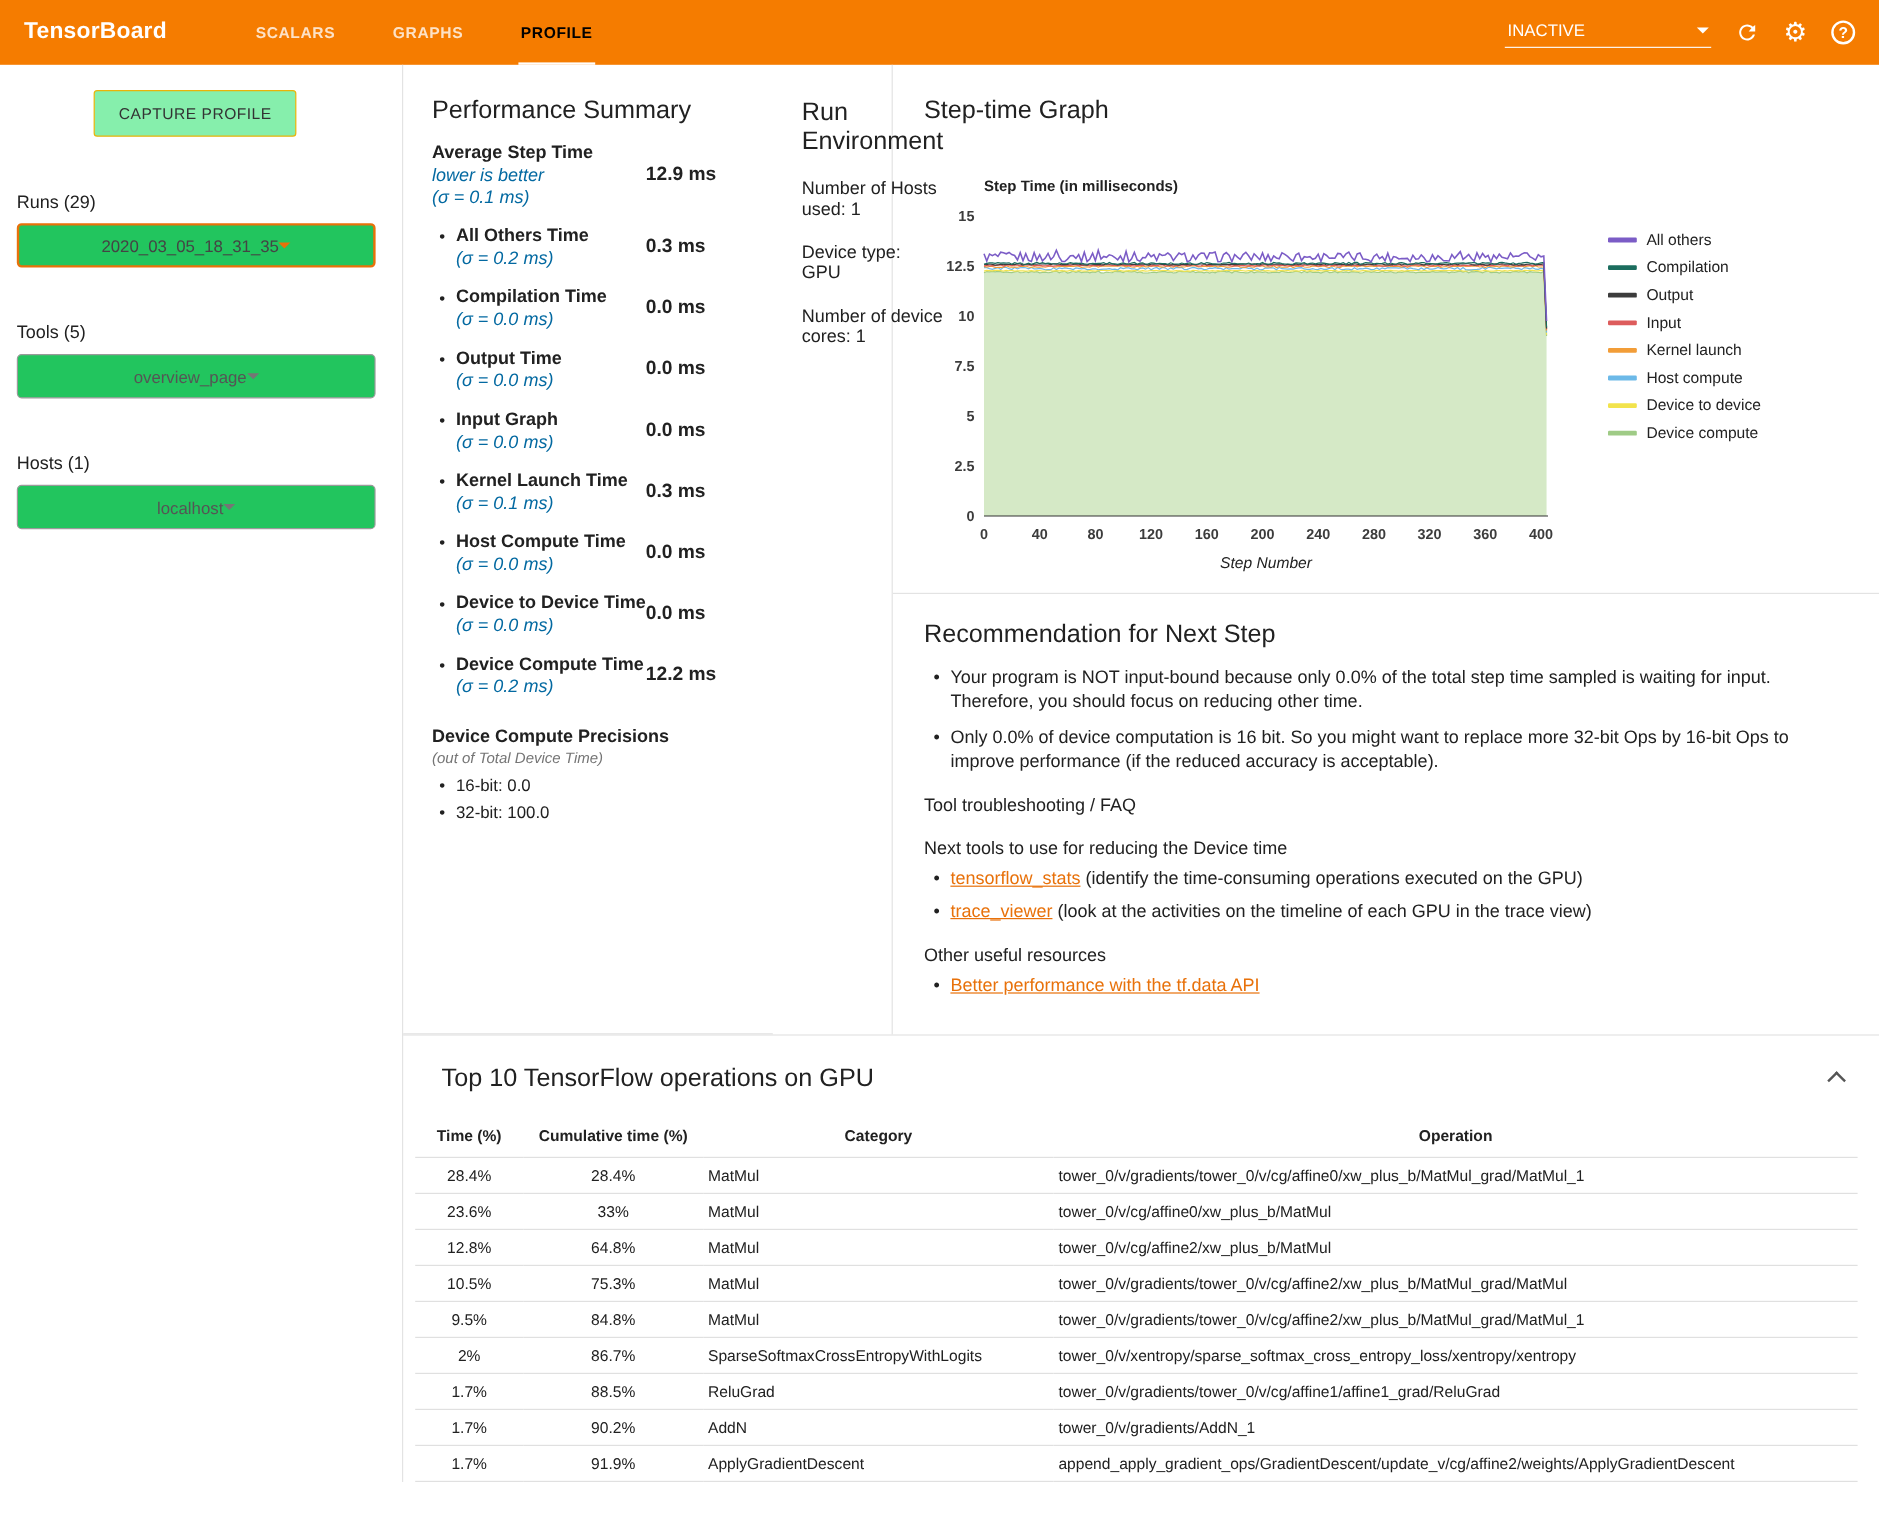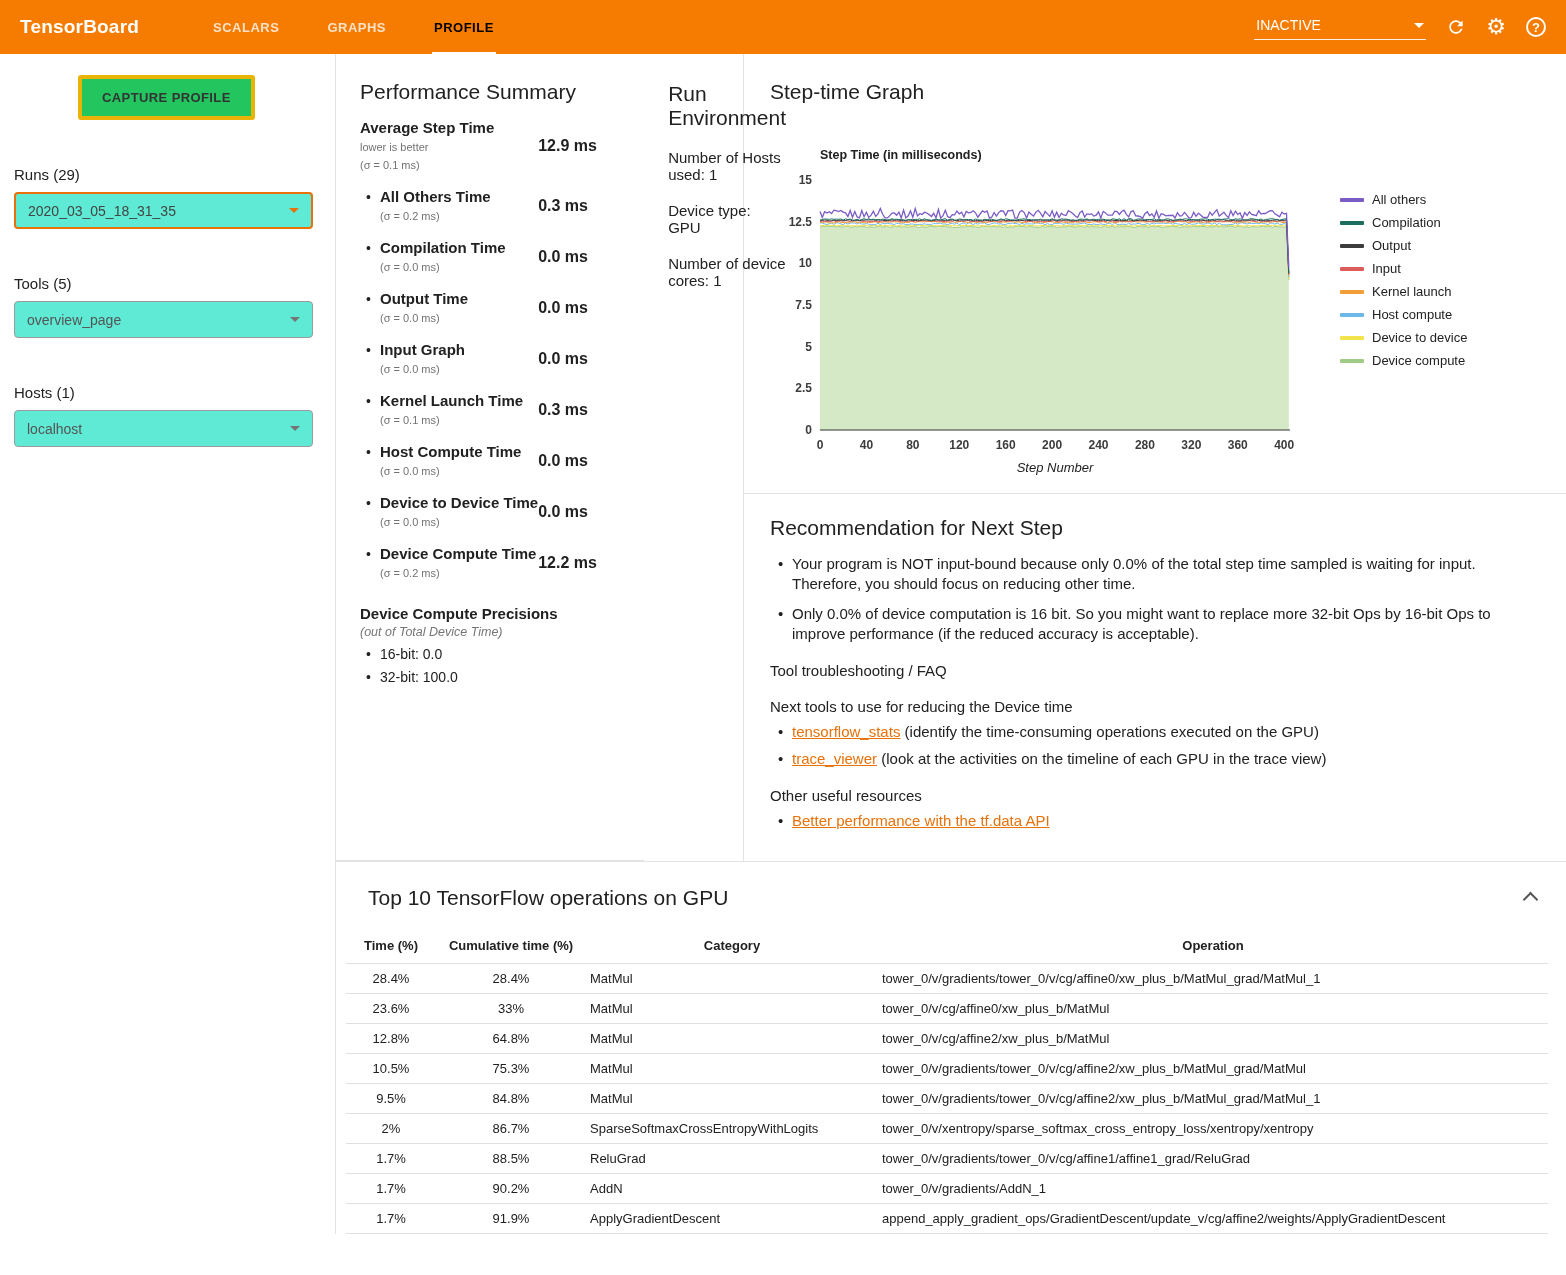"CAPTURE PROFILE" .capture-btn { background: #22c55e -> #86efac; border: 4px solid #eab308 -> 1px solid #eab308; font-weight: 700 -> 400 }
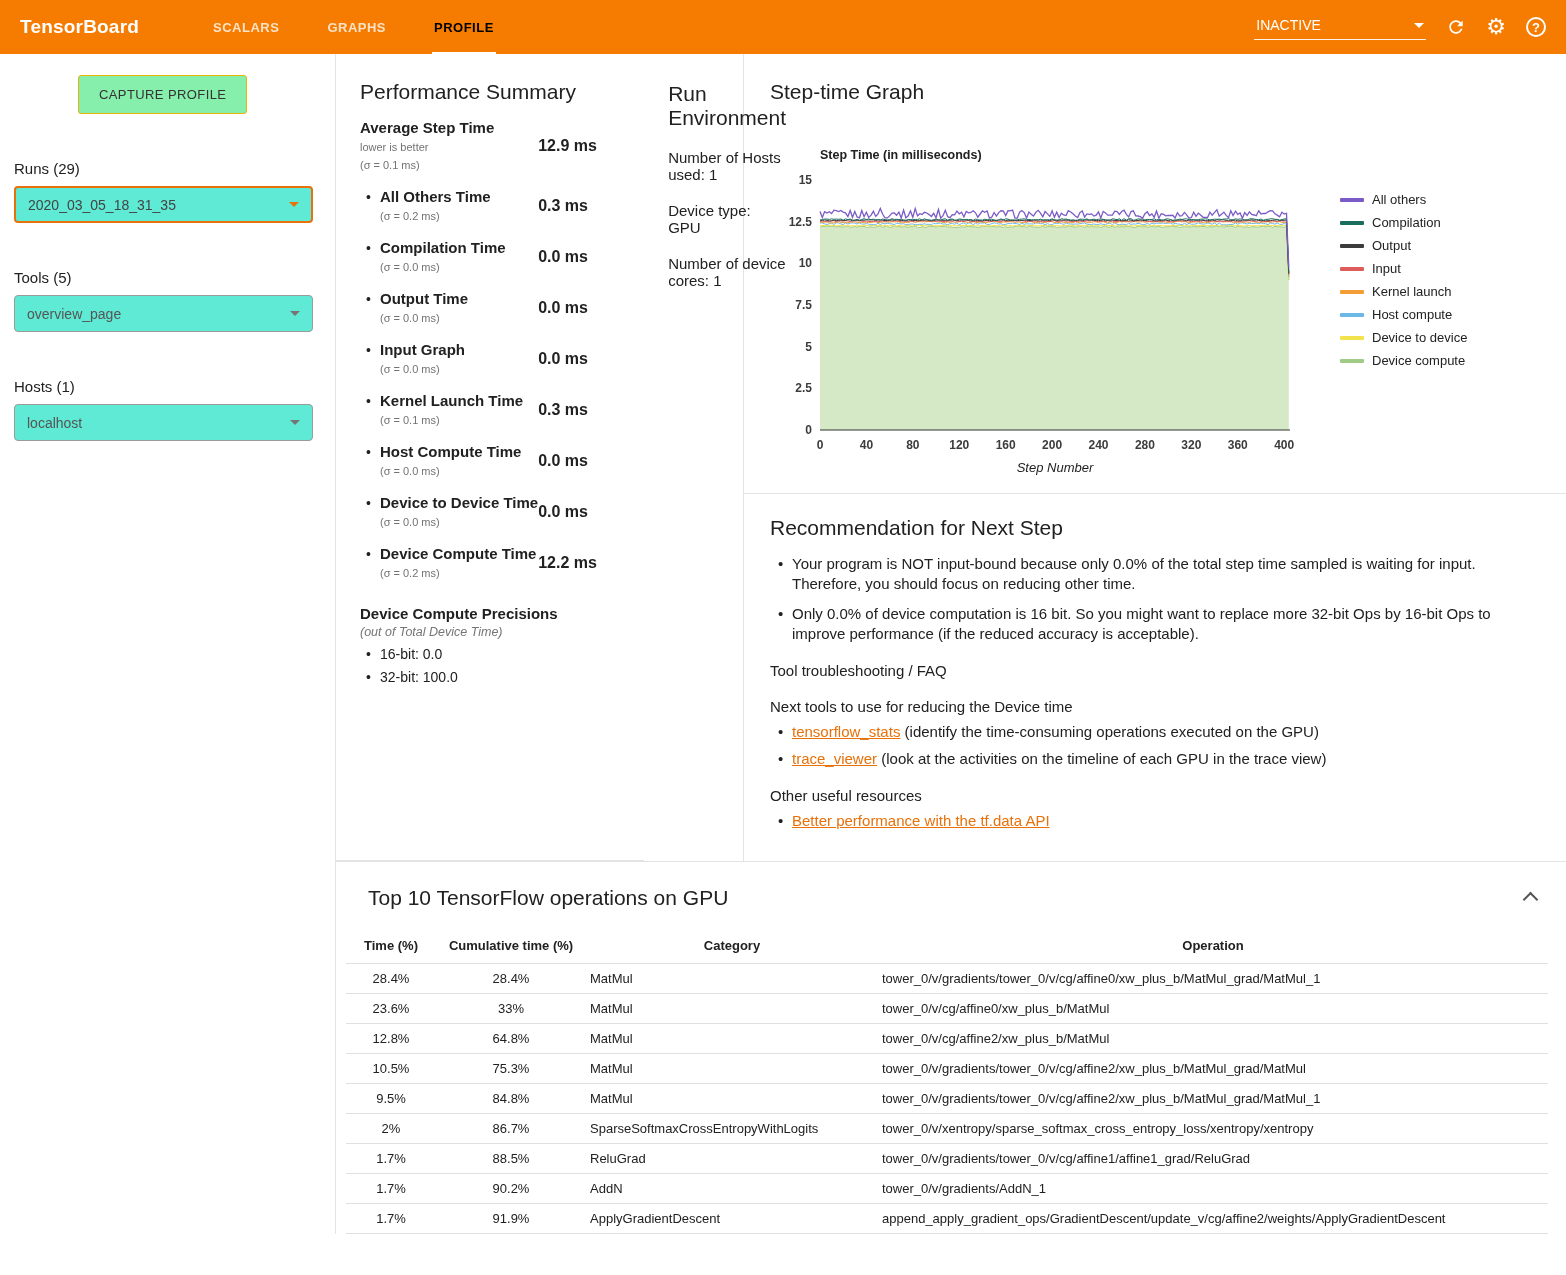"lower is better" .perf-note,.perf-sigma { color: #737373 -> #0369a1; font-size: 11px -> 15px; font-style: none -> italic }
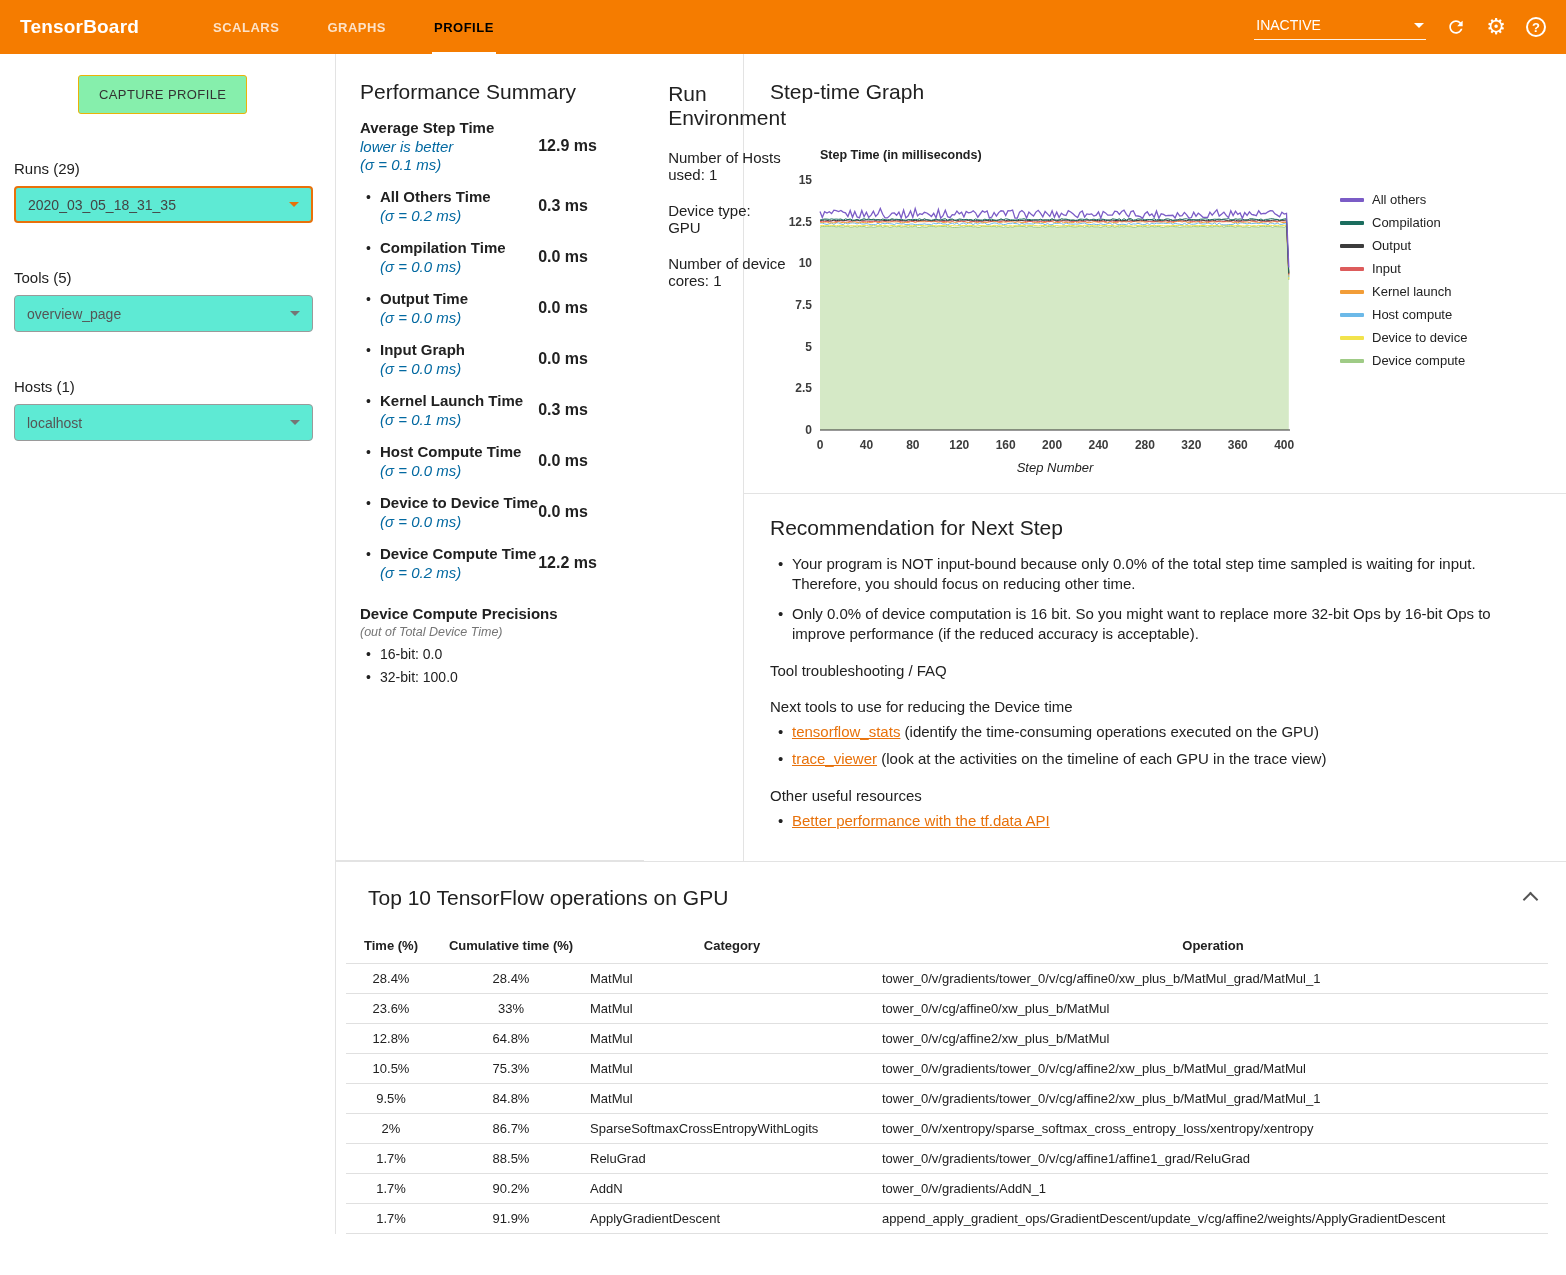"2020_03_05_18_31_35" .select { background: #5eead4 -> #22c55e; justify-content: space-between -> center }
